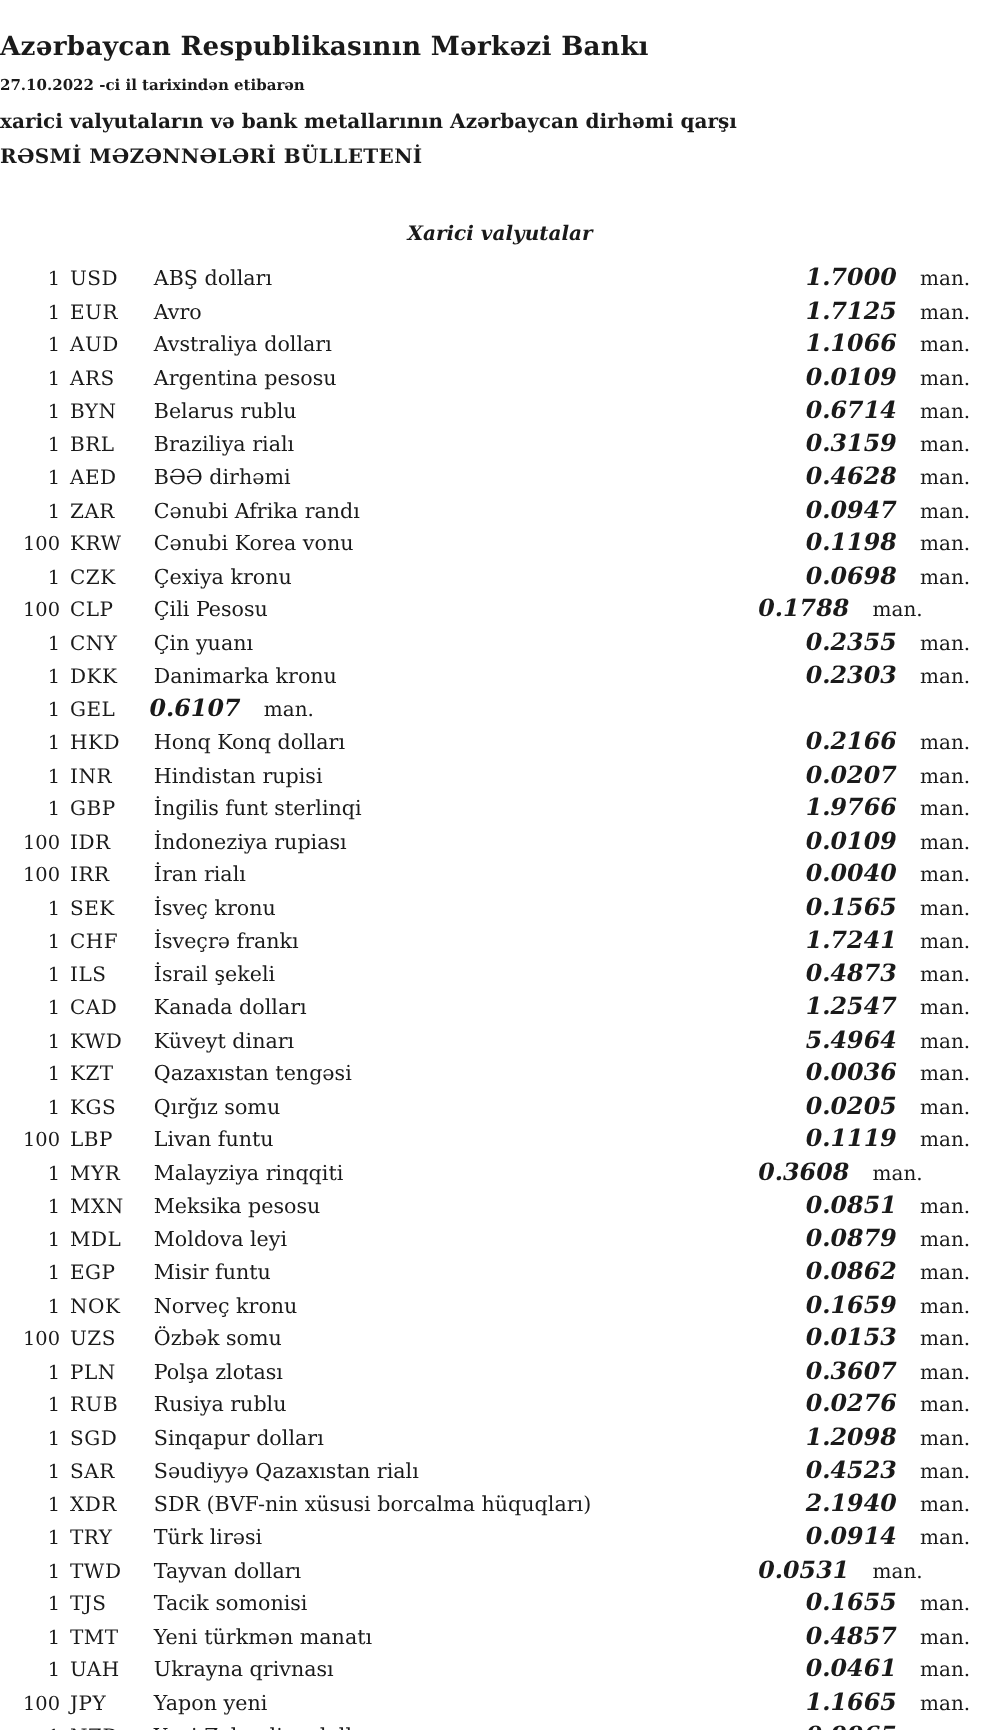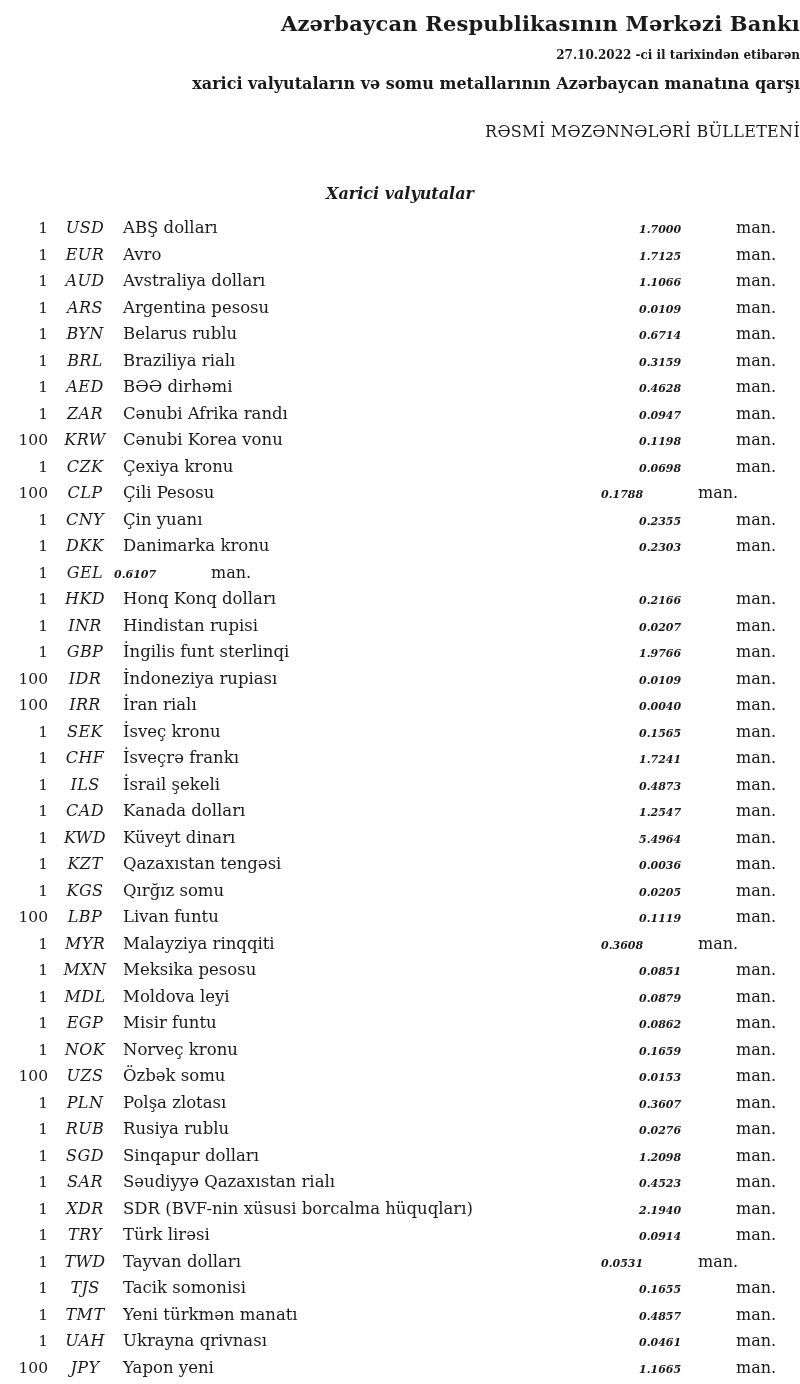"Azərbaycan Respublikasının Mərkəzi Bankı" .header { padding-top: 10px -> 23px; text-align: right -> left }
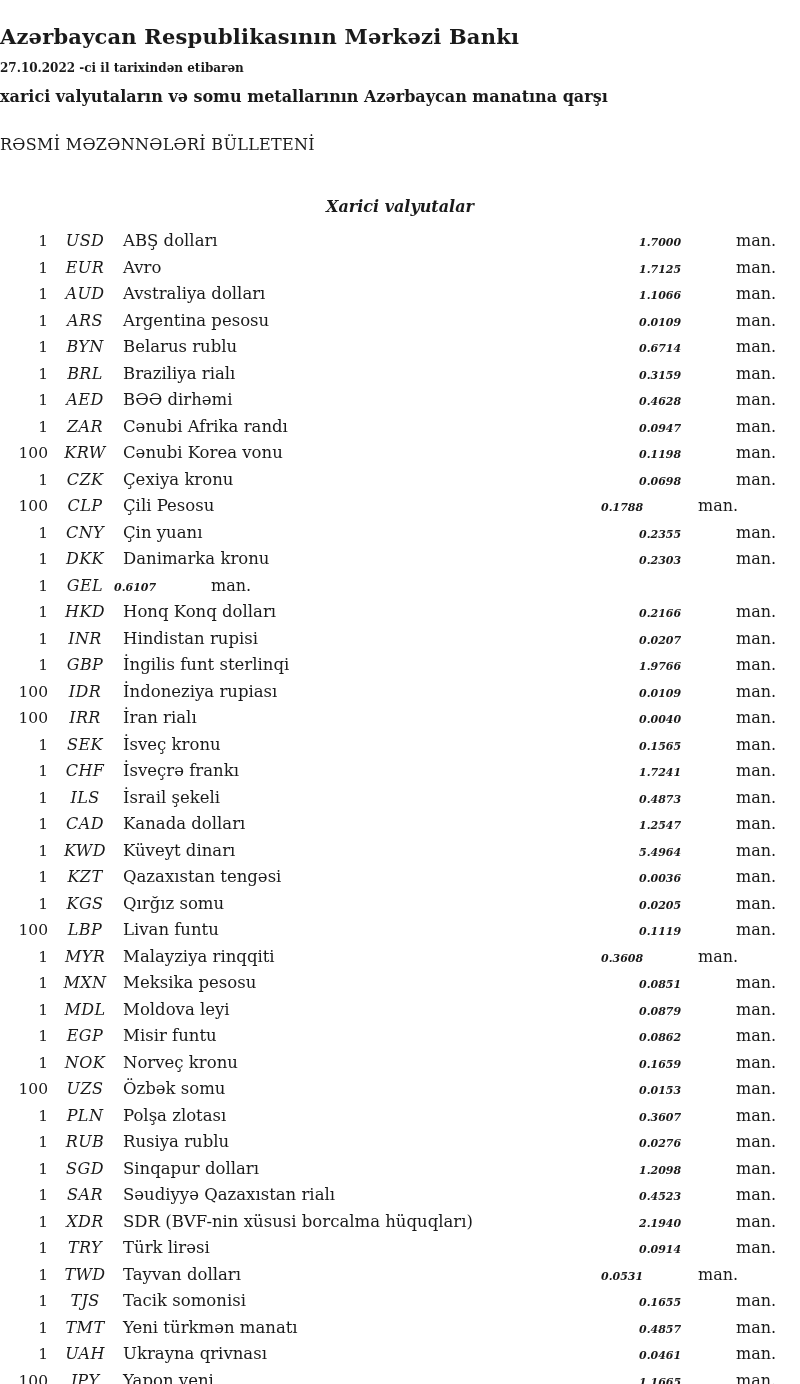"xarici valyutaların və somu metallarının" div.subtitle-line { text: somu metallarının Azərbaycan manatına -> bank metallarının Azərbaycan dirhəmi }
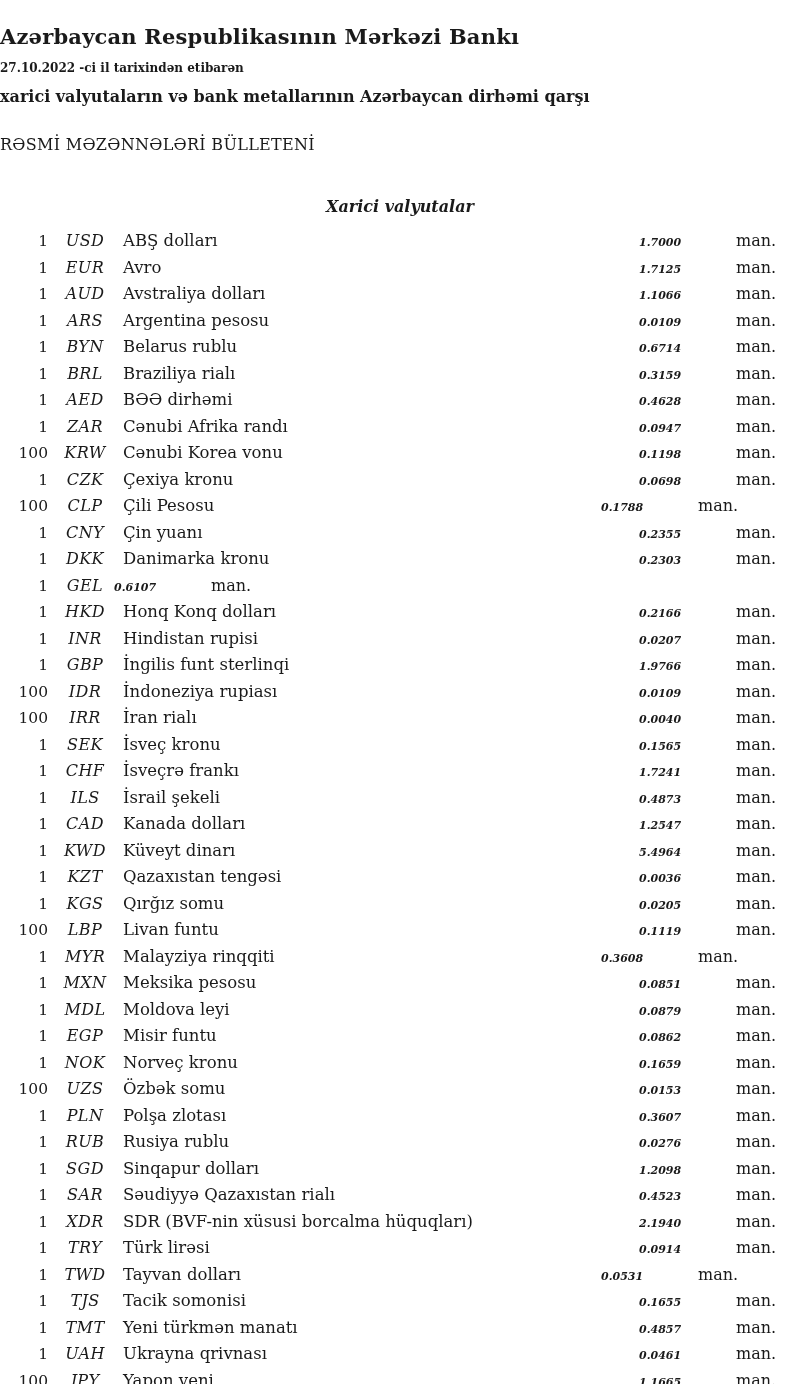"RƏSMİ MƏZƏNNƏLƏRİ BÜLLETENİ" .bulletin-line { font-weight: normal -> bold; margin-top: 20px -> none }
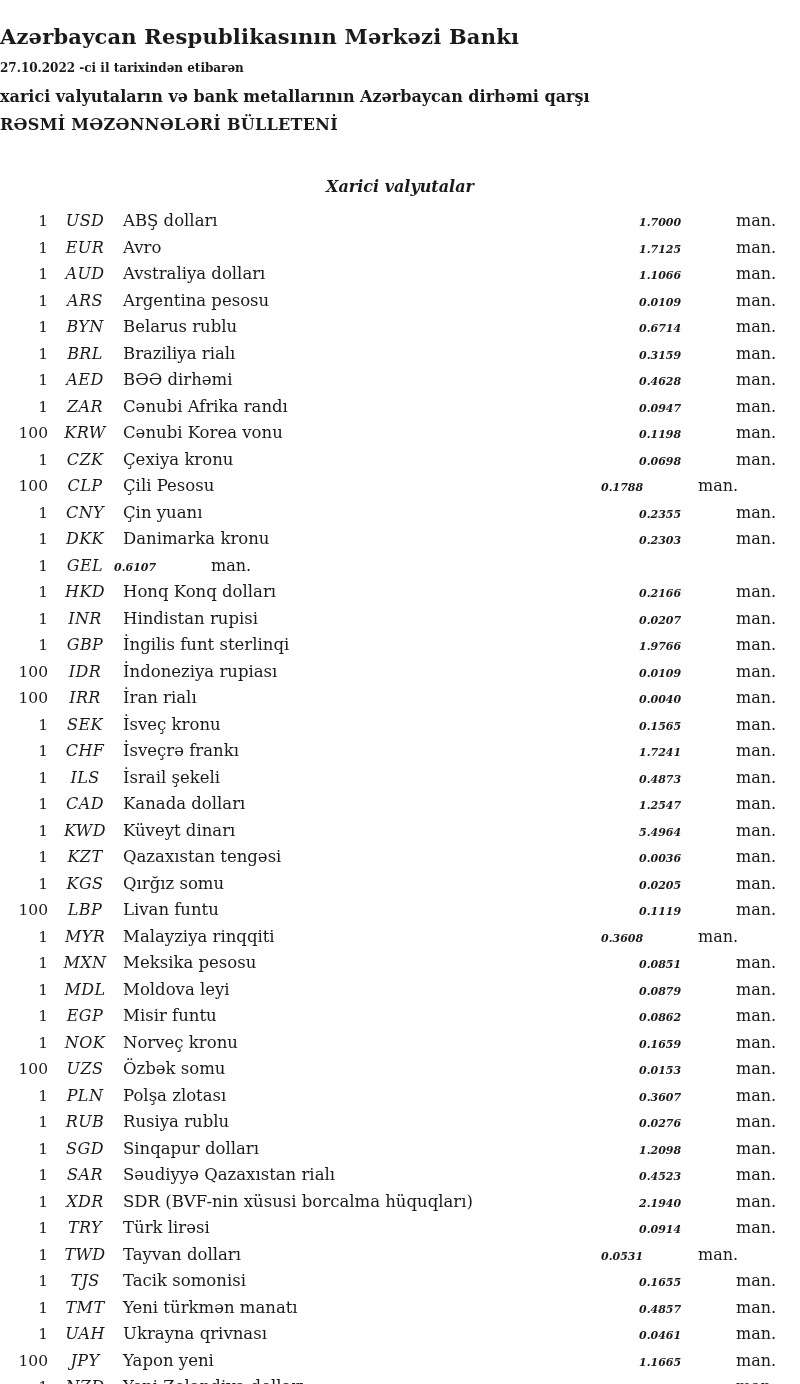"USD" .code { font-style: italic -> none; text-align: center -> left }
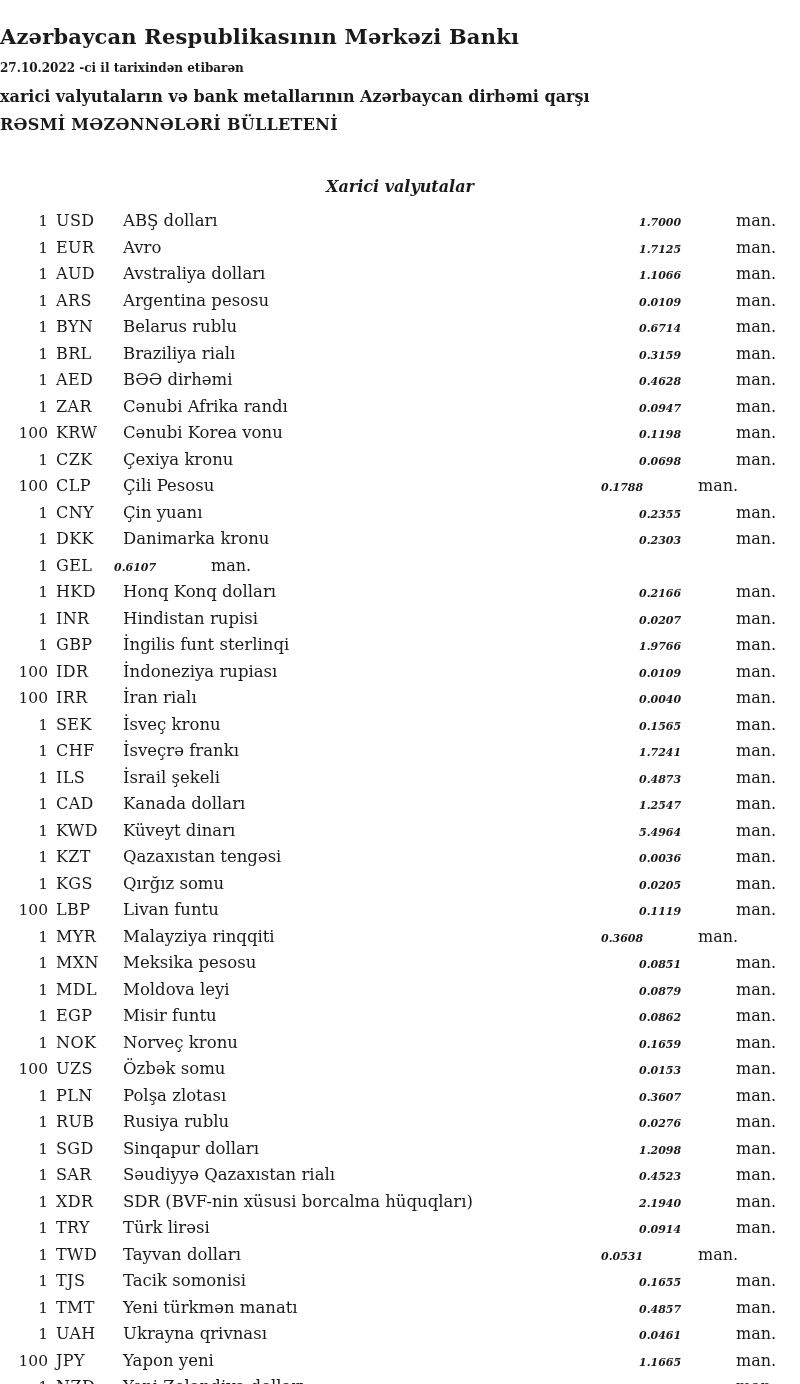"1.7000" .rate { font-size: 11px -> 19px; text-align: left -> center }
